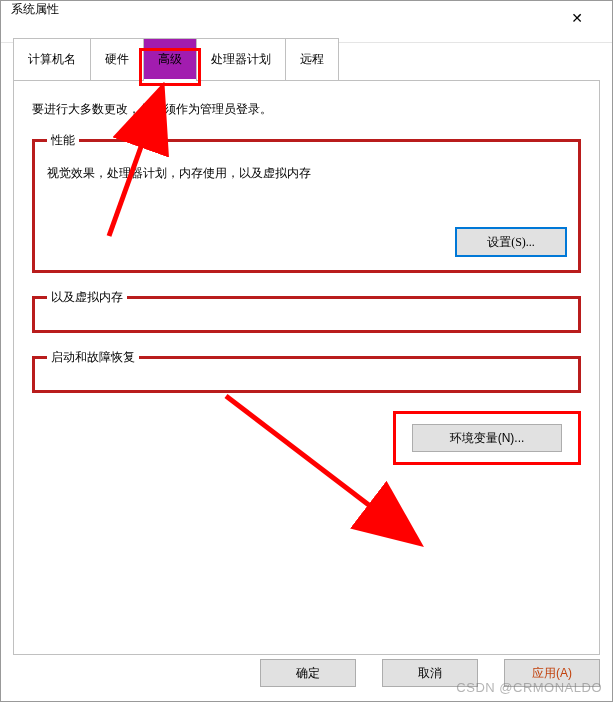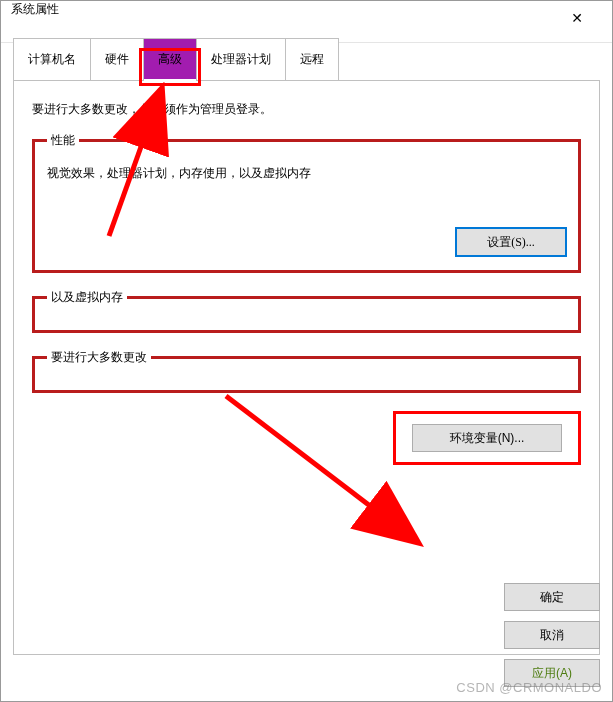"要进行大多数更改" legend { text: 要进行大多数更改 -> 启动和故障恢复 }
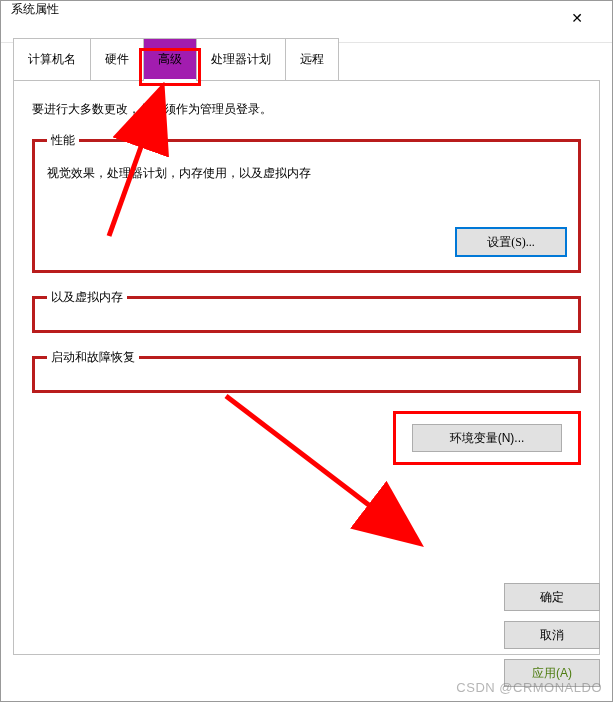"确定" .dialog-buttons { flex-direction: column -> none; gap: 10px -> 26px }
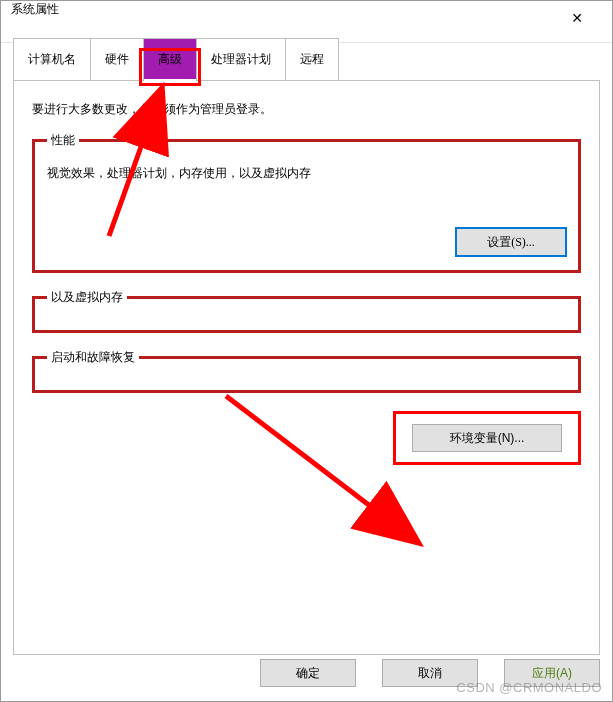"应用(A)" .dialog-buttons .win-btn.disabled { color: #4d7c0f -> #c2410c }
